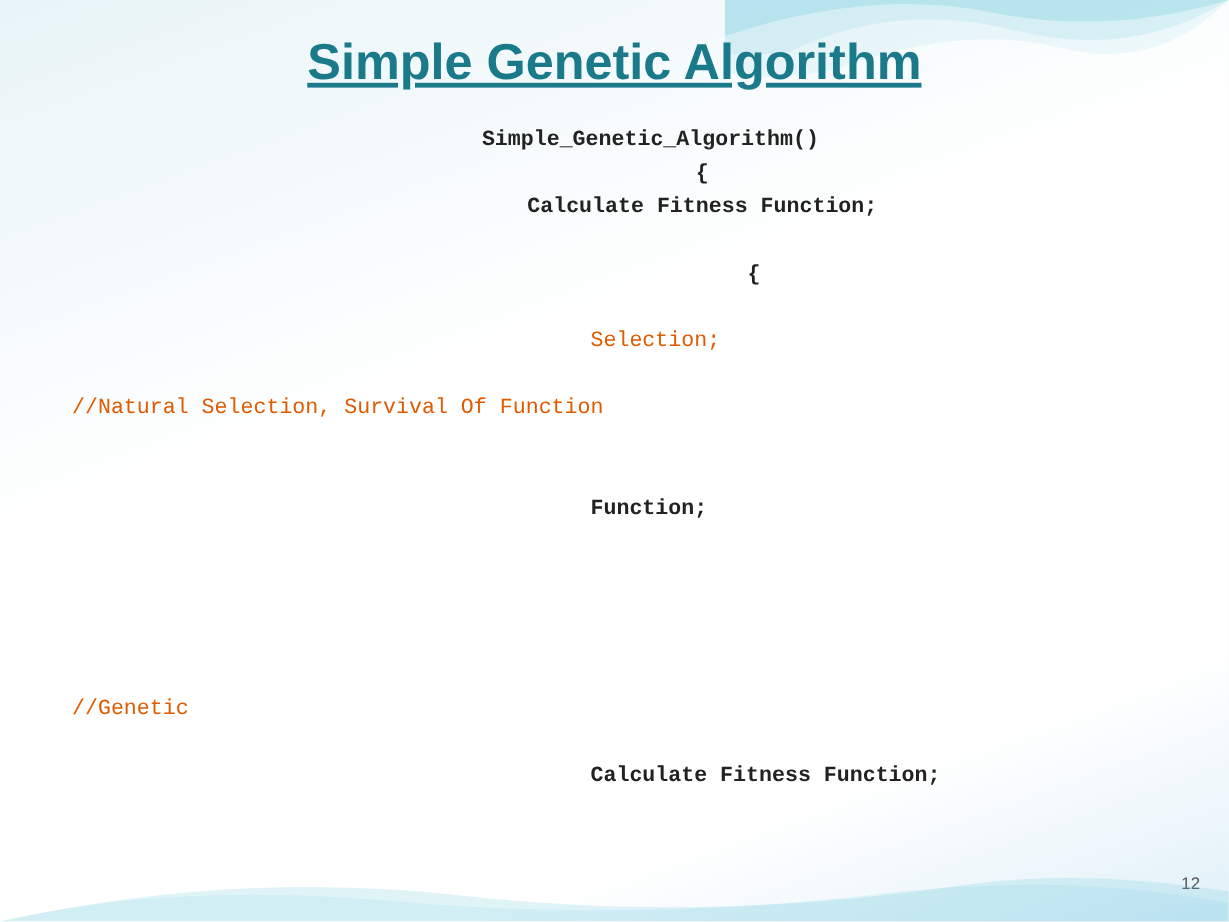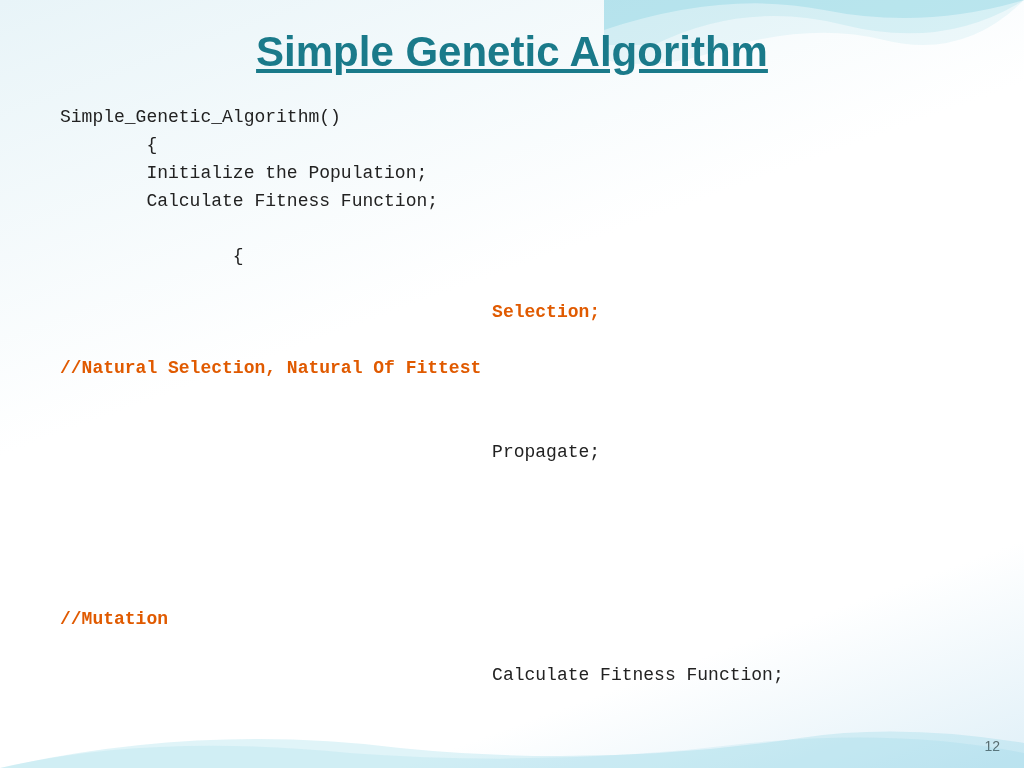"Simple_Genetic_Algorithm()" .code-black { font-weight: normal -> bold; text-align: none -> center }
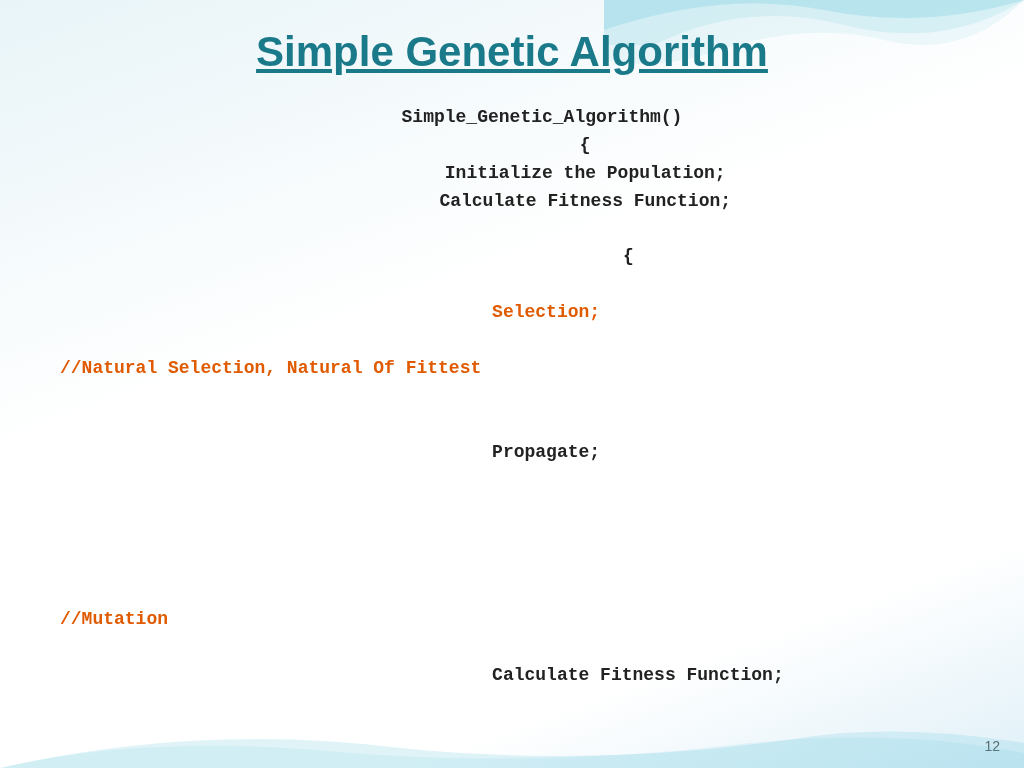"Initialize the Population;" span.code-line { html: <span> Initialize the Population;</span> -> none }
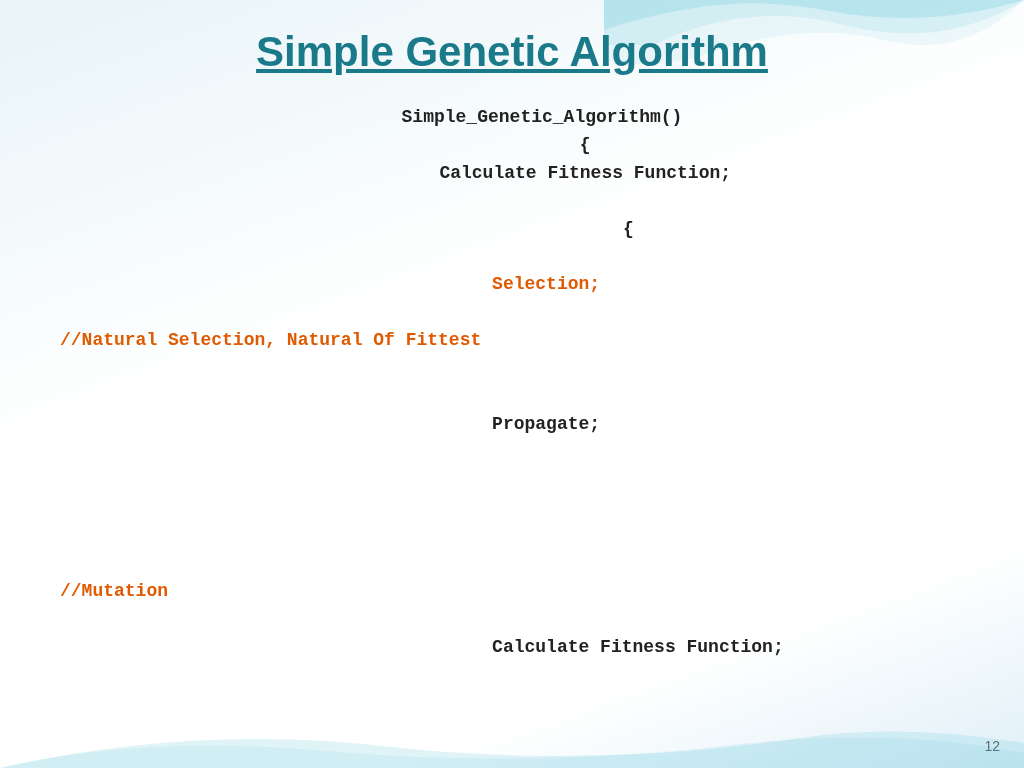"Selection;" .code-orange { font-weight: bold -> normal }
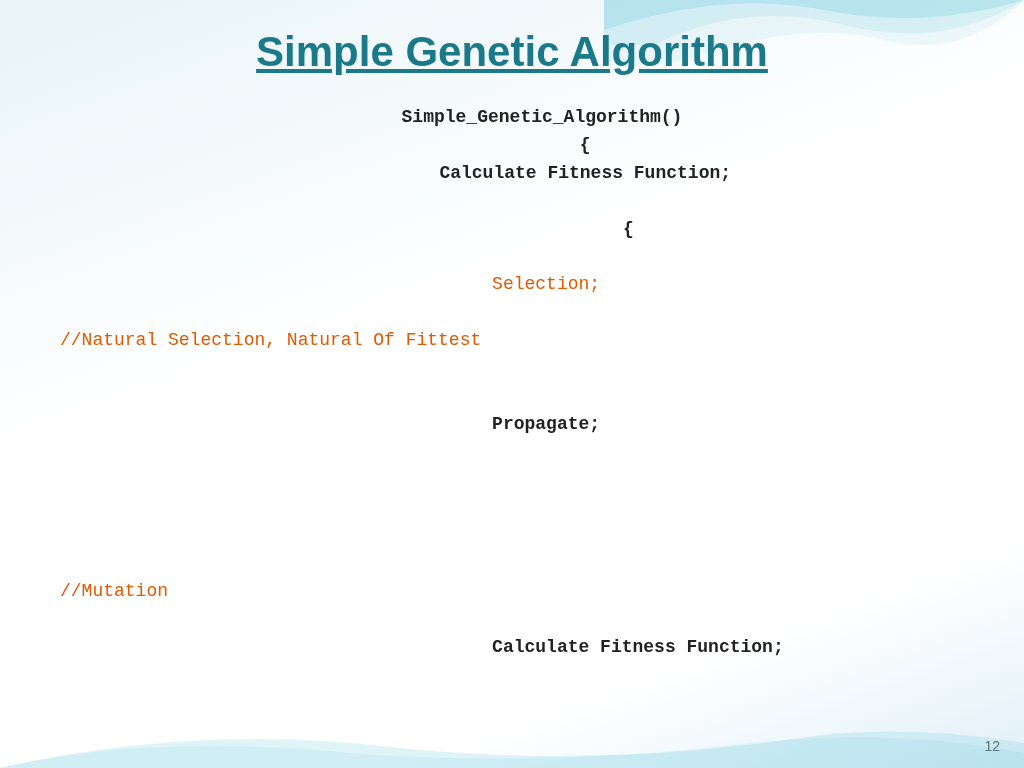"//Natural Selection, Natural Of Fittest" span.code-line { text: Natural Of Fittest -> Survival Of Function }
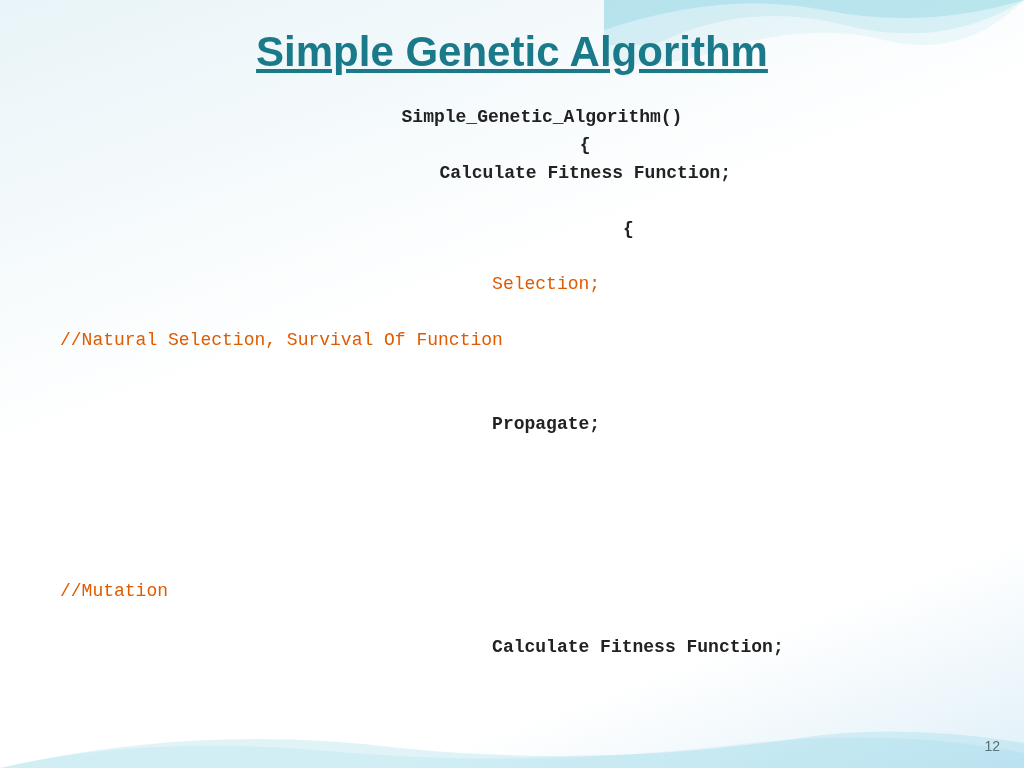"Propagate;" span.code-black { text: Propagate -> Function }
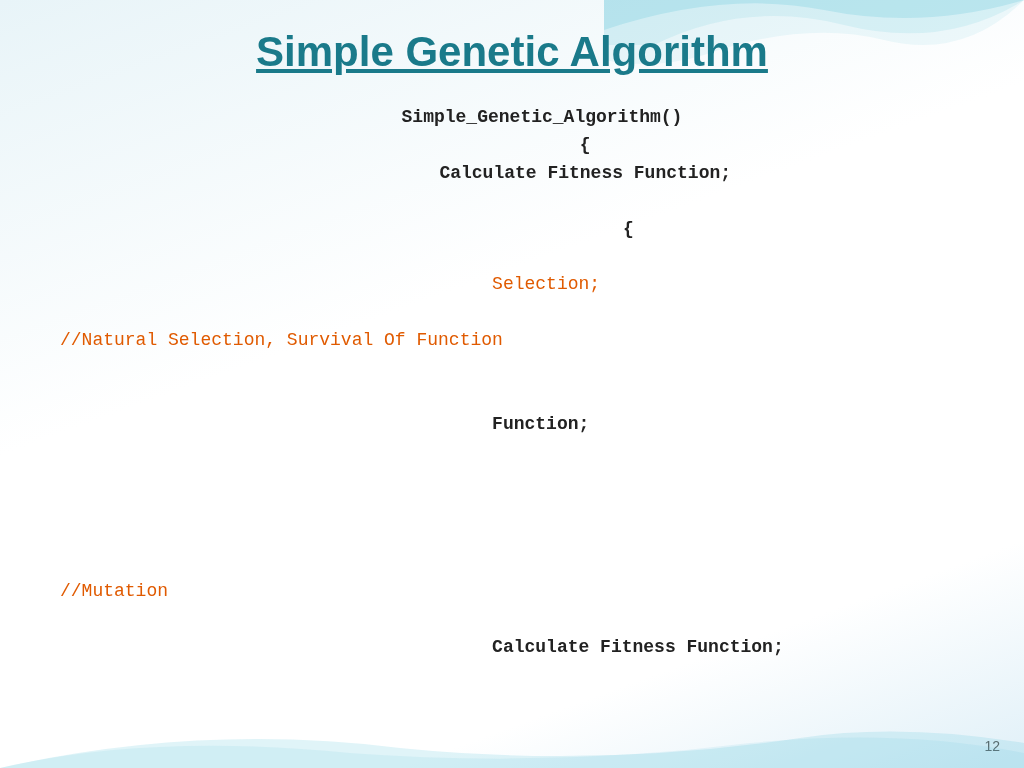"//Mutation" span.code-line { text: //Mutation -> //Genetic }
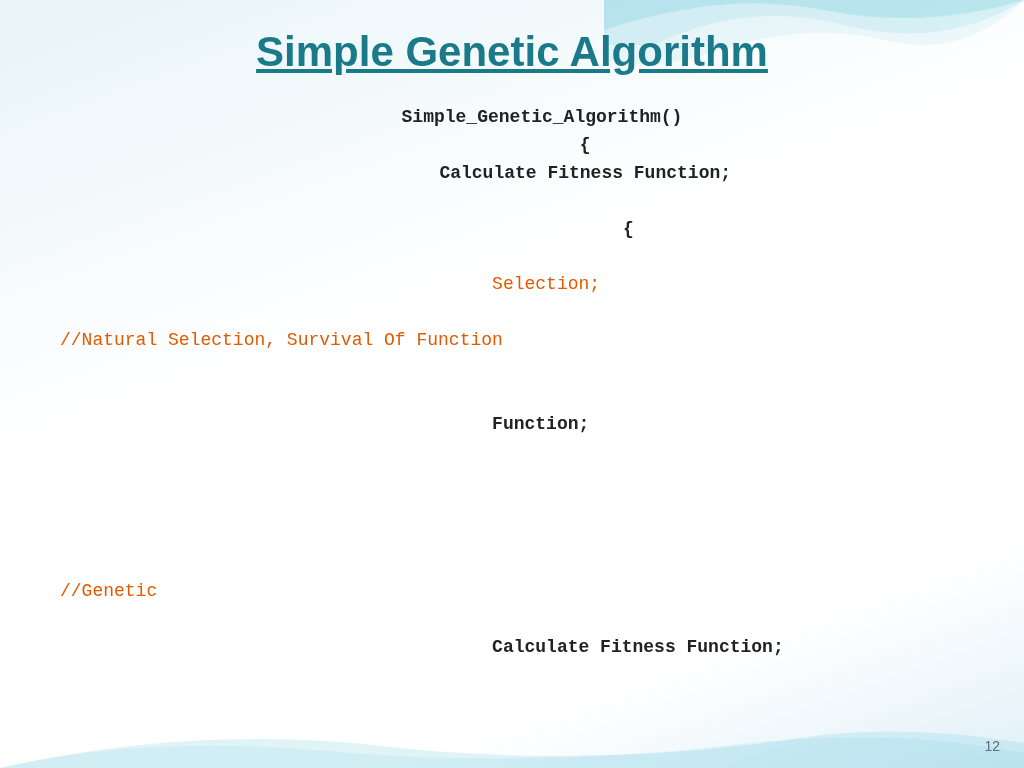"12" .slide-number { bottom: 14px -> 24px }
